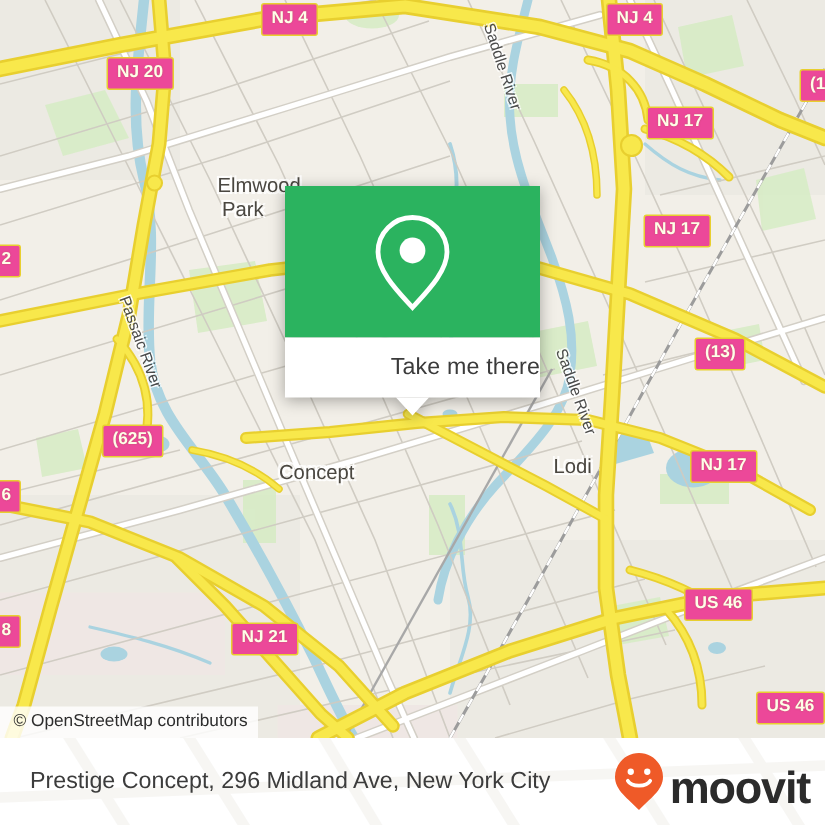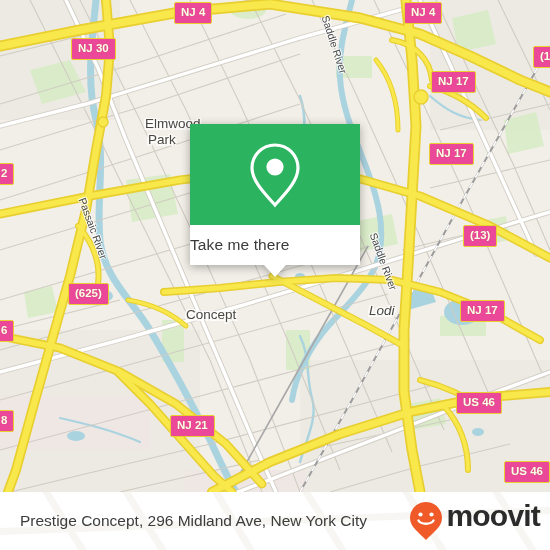"NJ 30" span { text: 30 -> 20 }
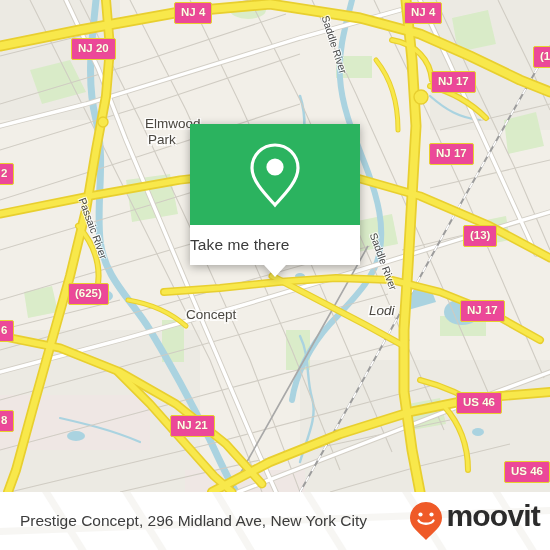"Take me there" #poi-card-button { justify-content: flex-start -> flex-end }
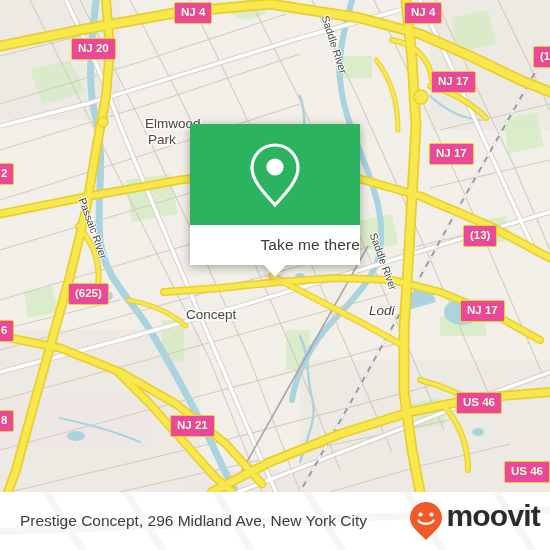"Lodi" div.place-label { font-style: italic -> none }
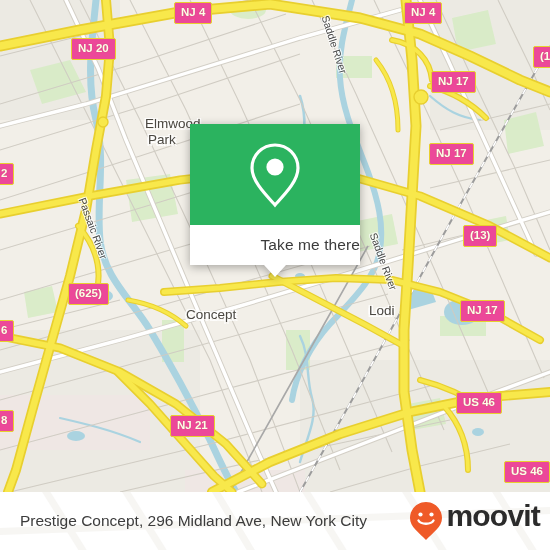"NJ 21" div.shield { margin-left: 16px -> none }
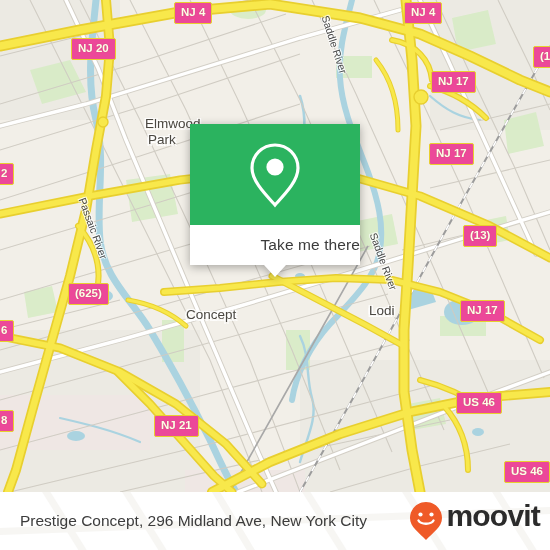"© OpenStreetMap contributors" div { html: none -> <div>© OpenStreetMap contributors</div> }
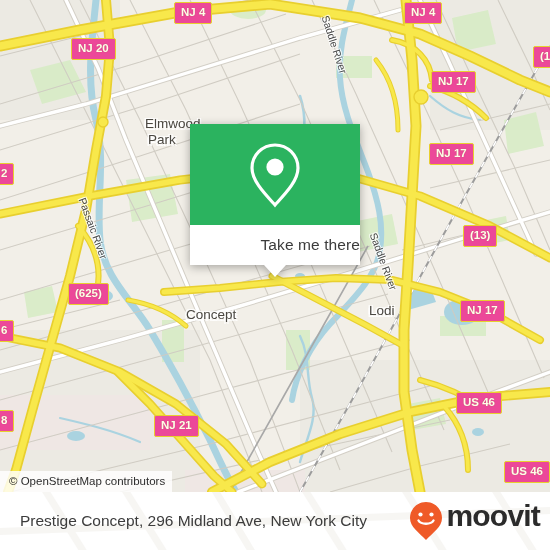"moovit" #brand-logo { align-items: flex-start -> flex-end }
